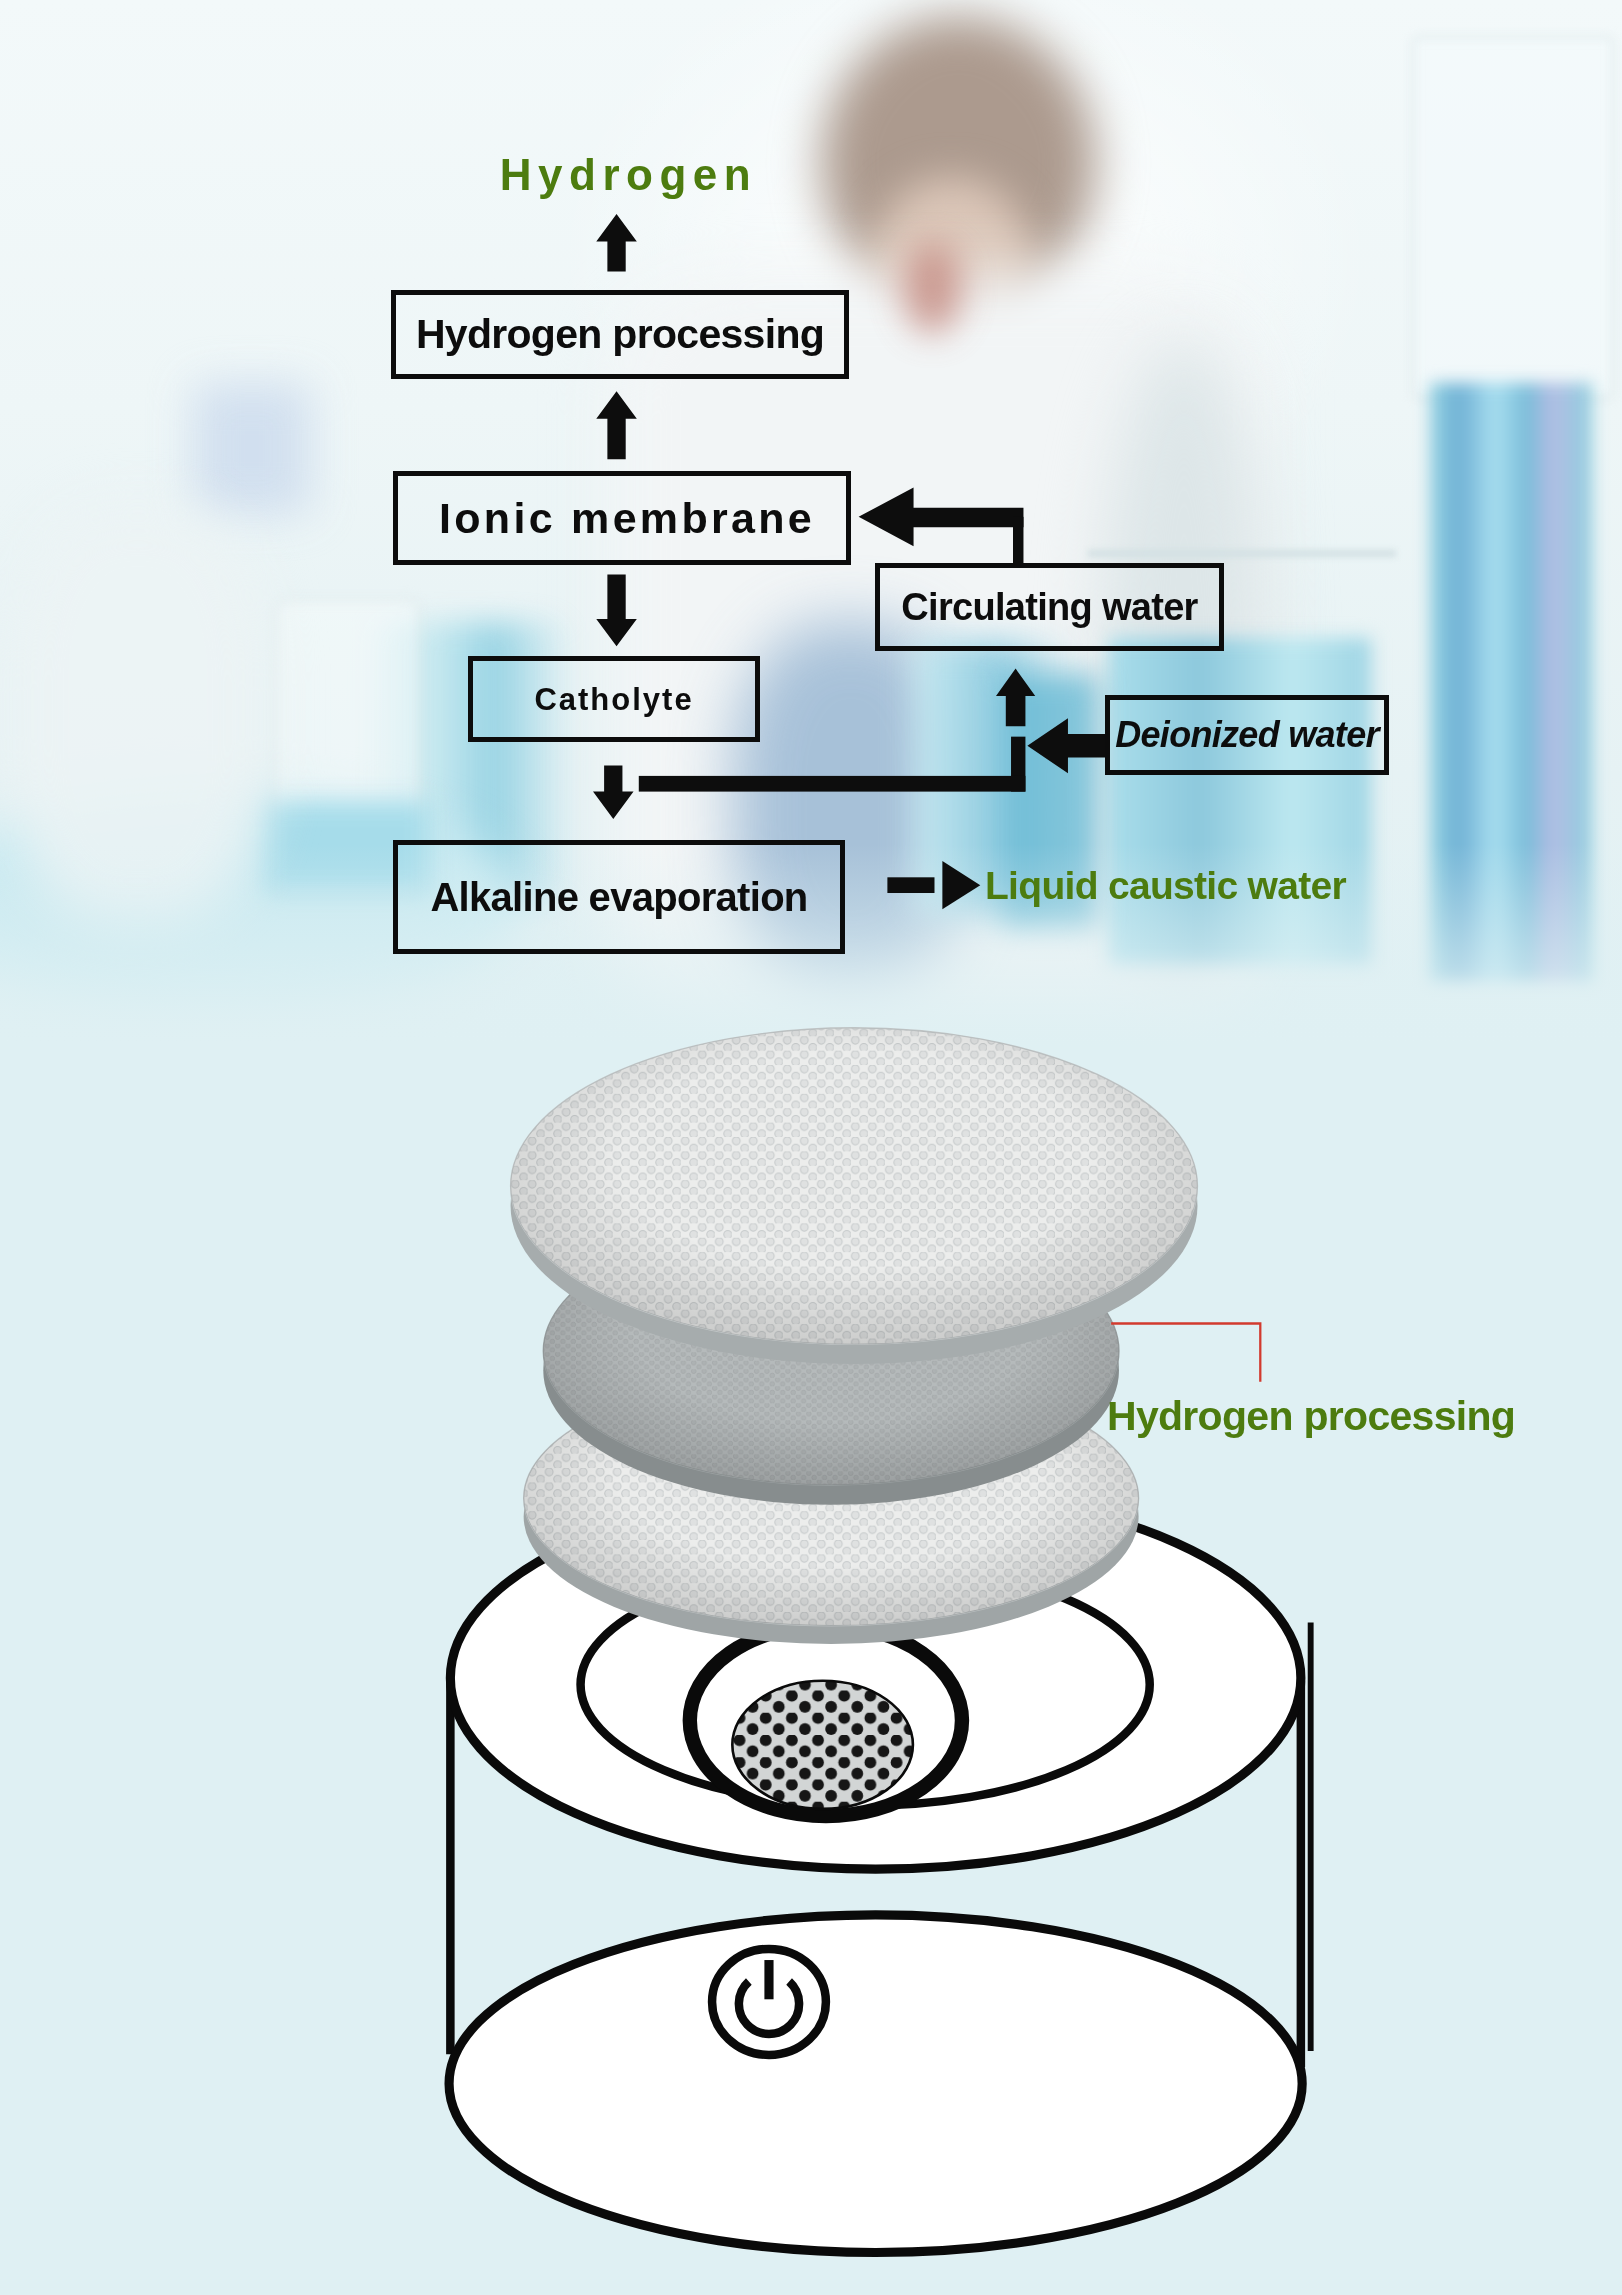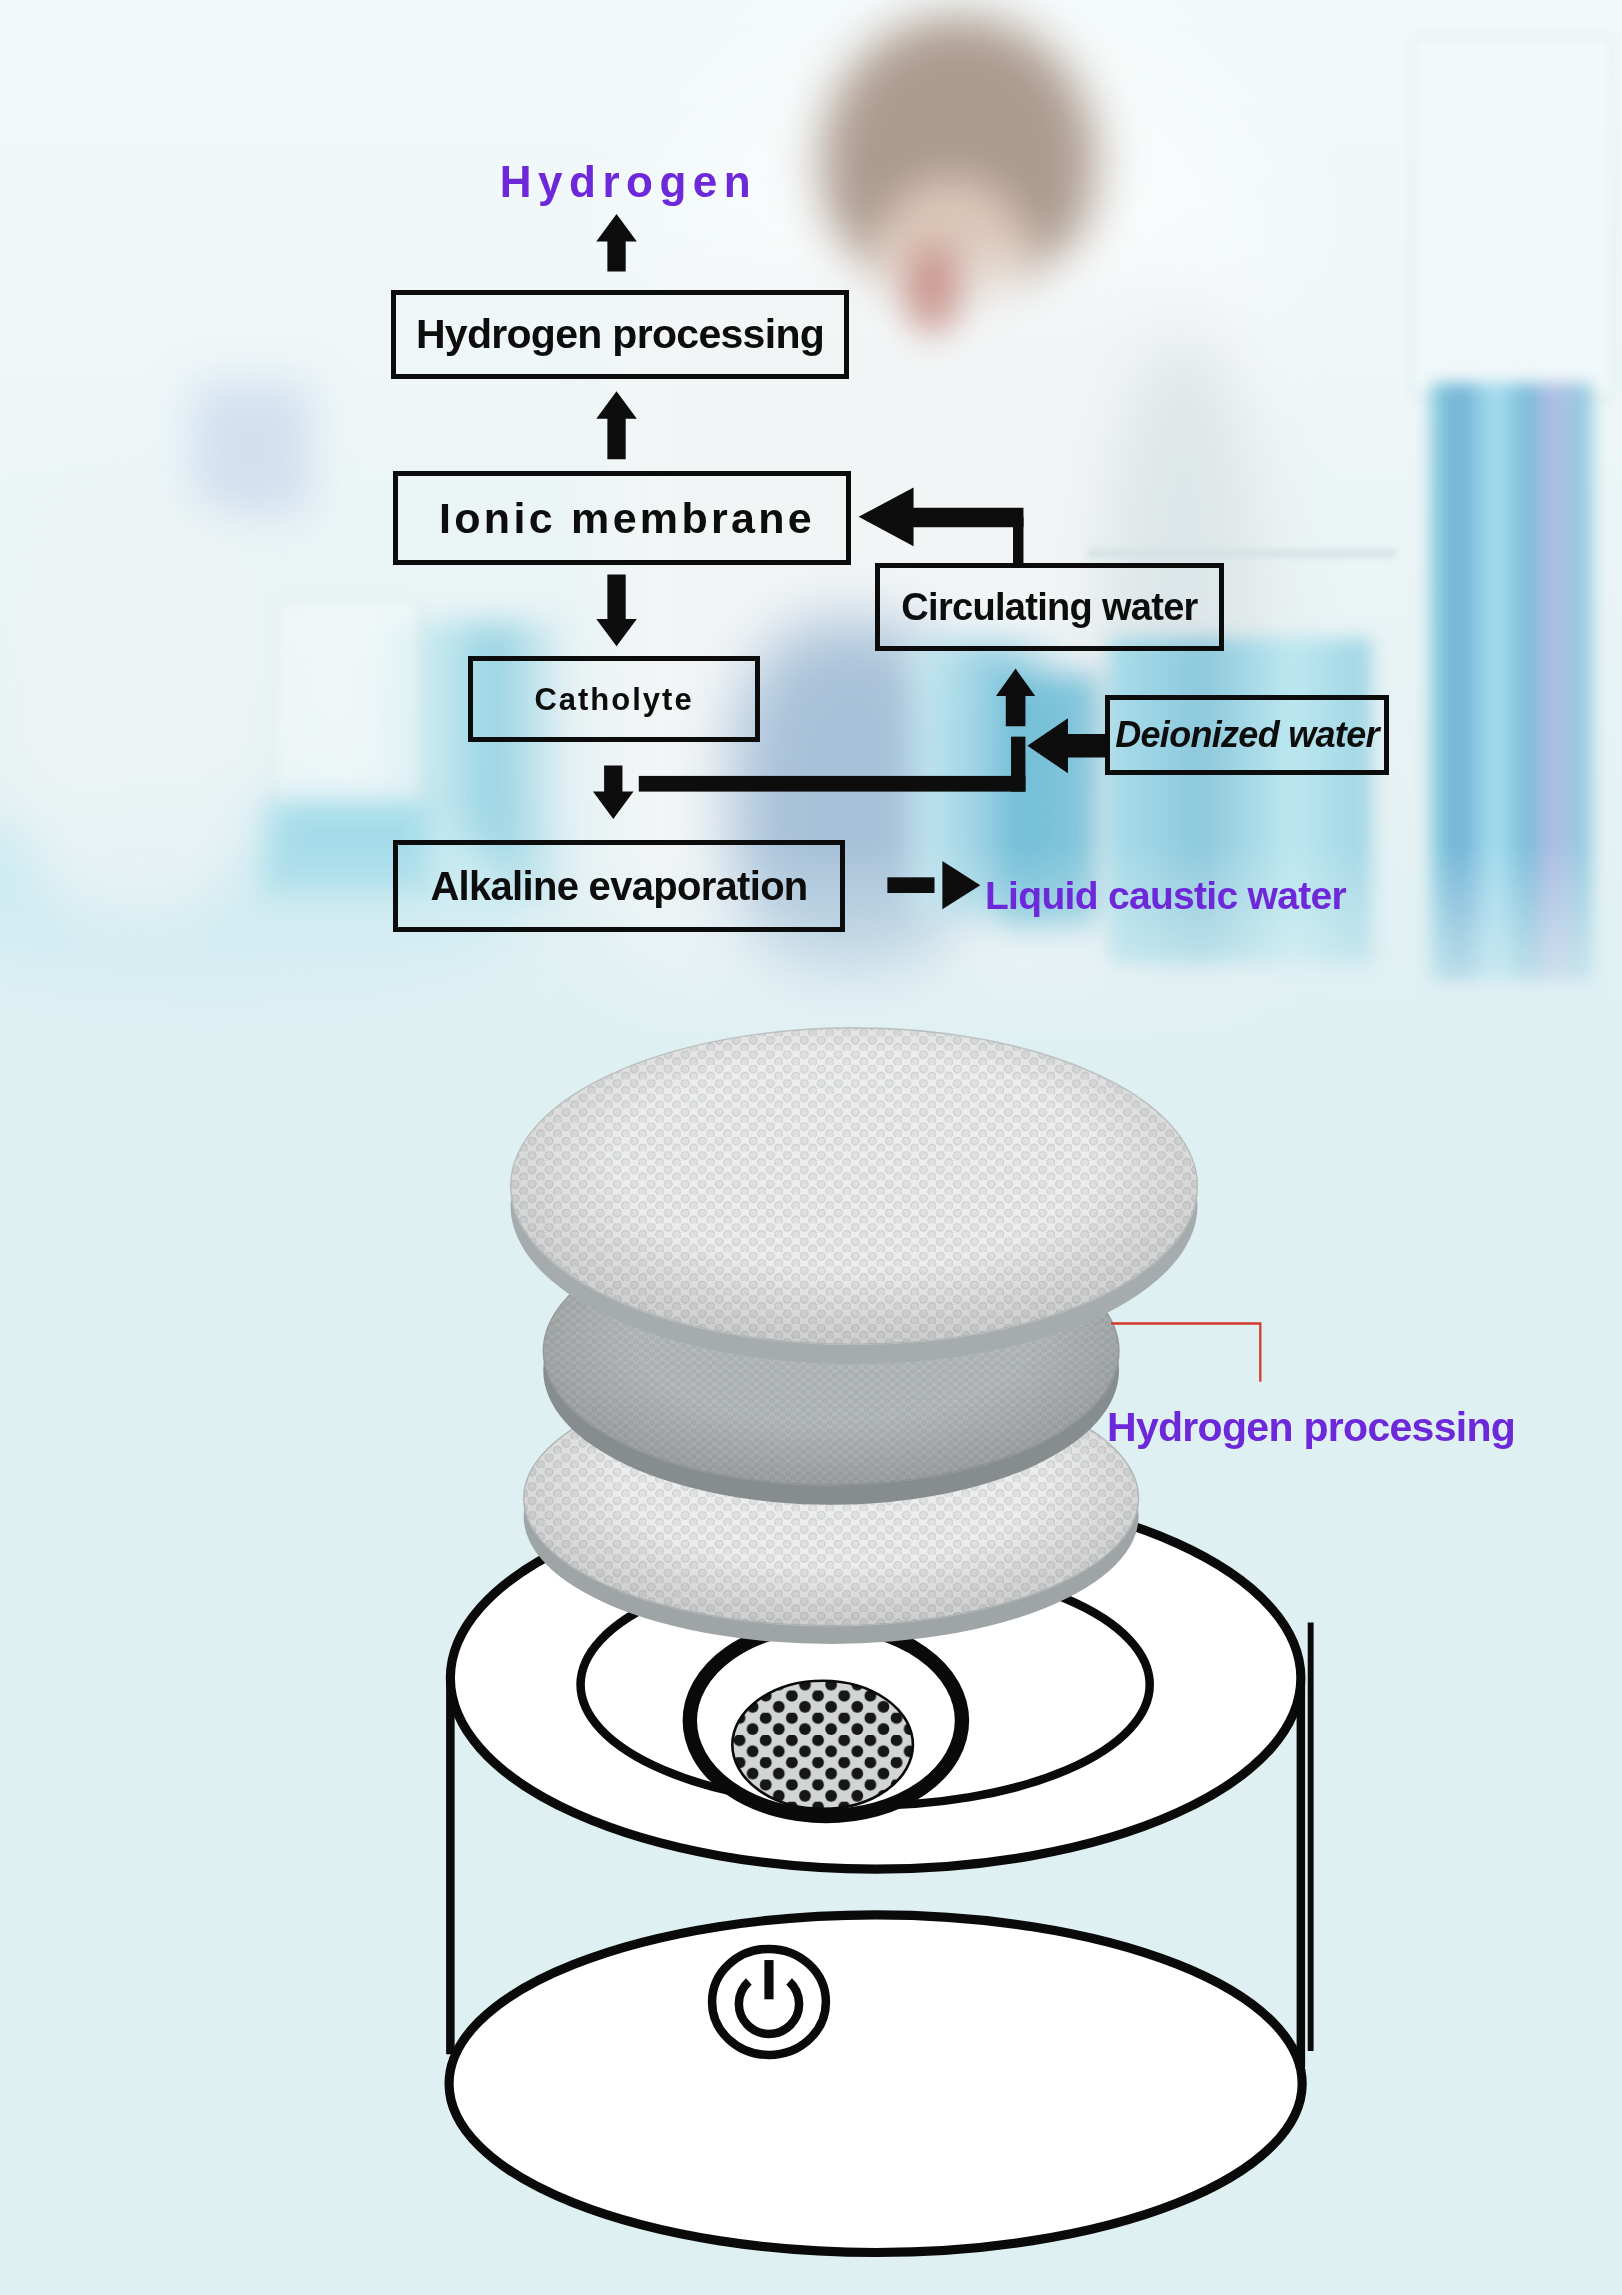"Hydrogen" .lbl { align-items: flex-end -> center; color: #6d28d9 -> #4d7c0f }
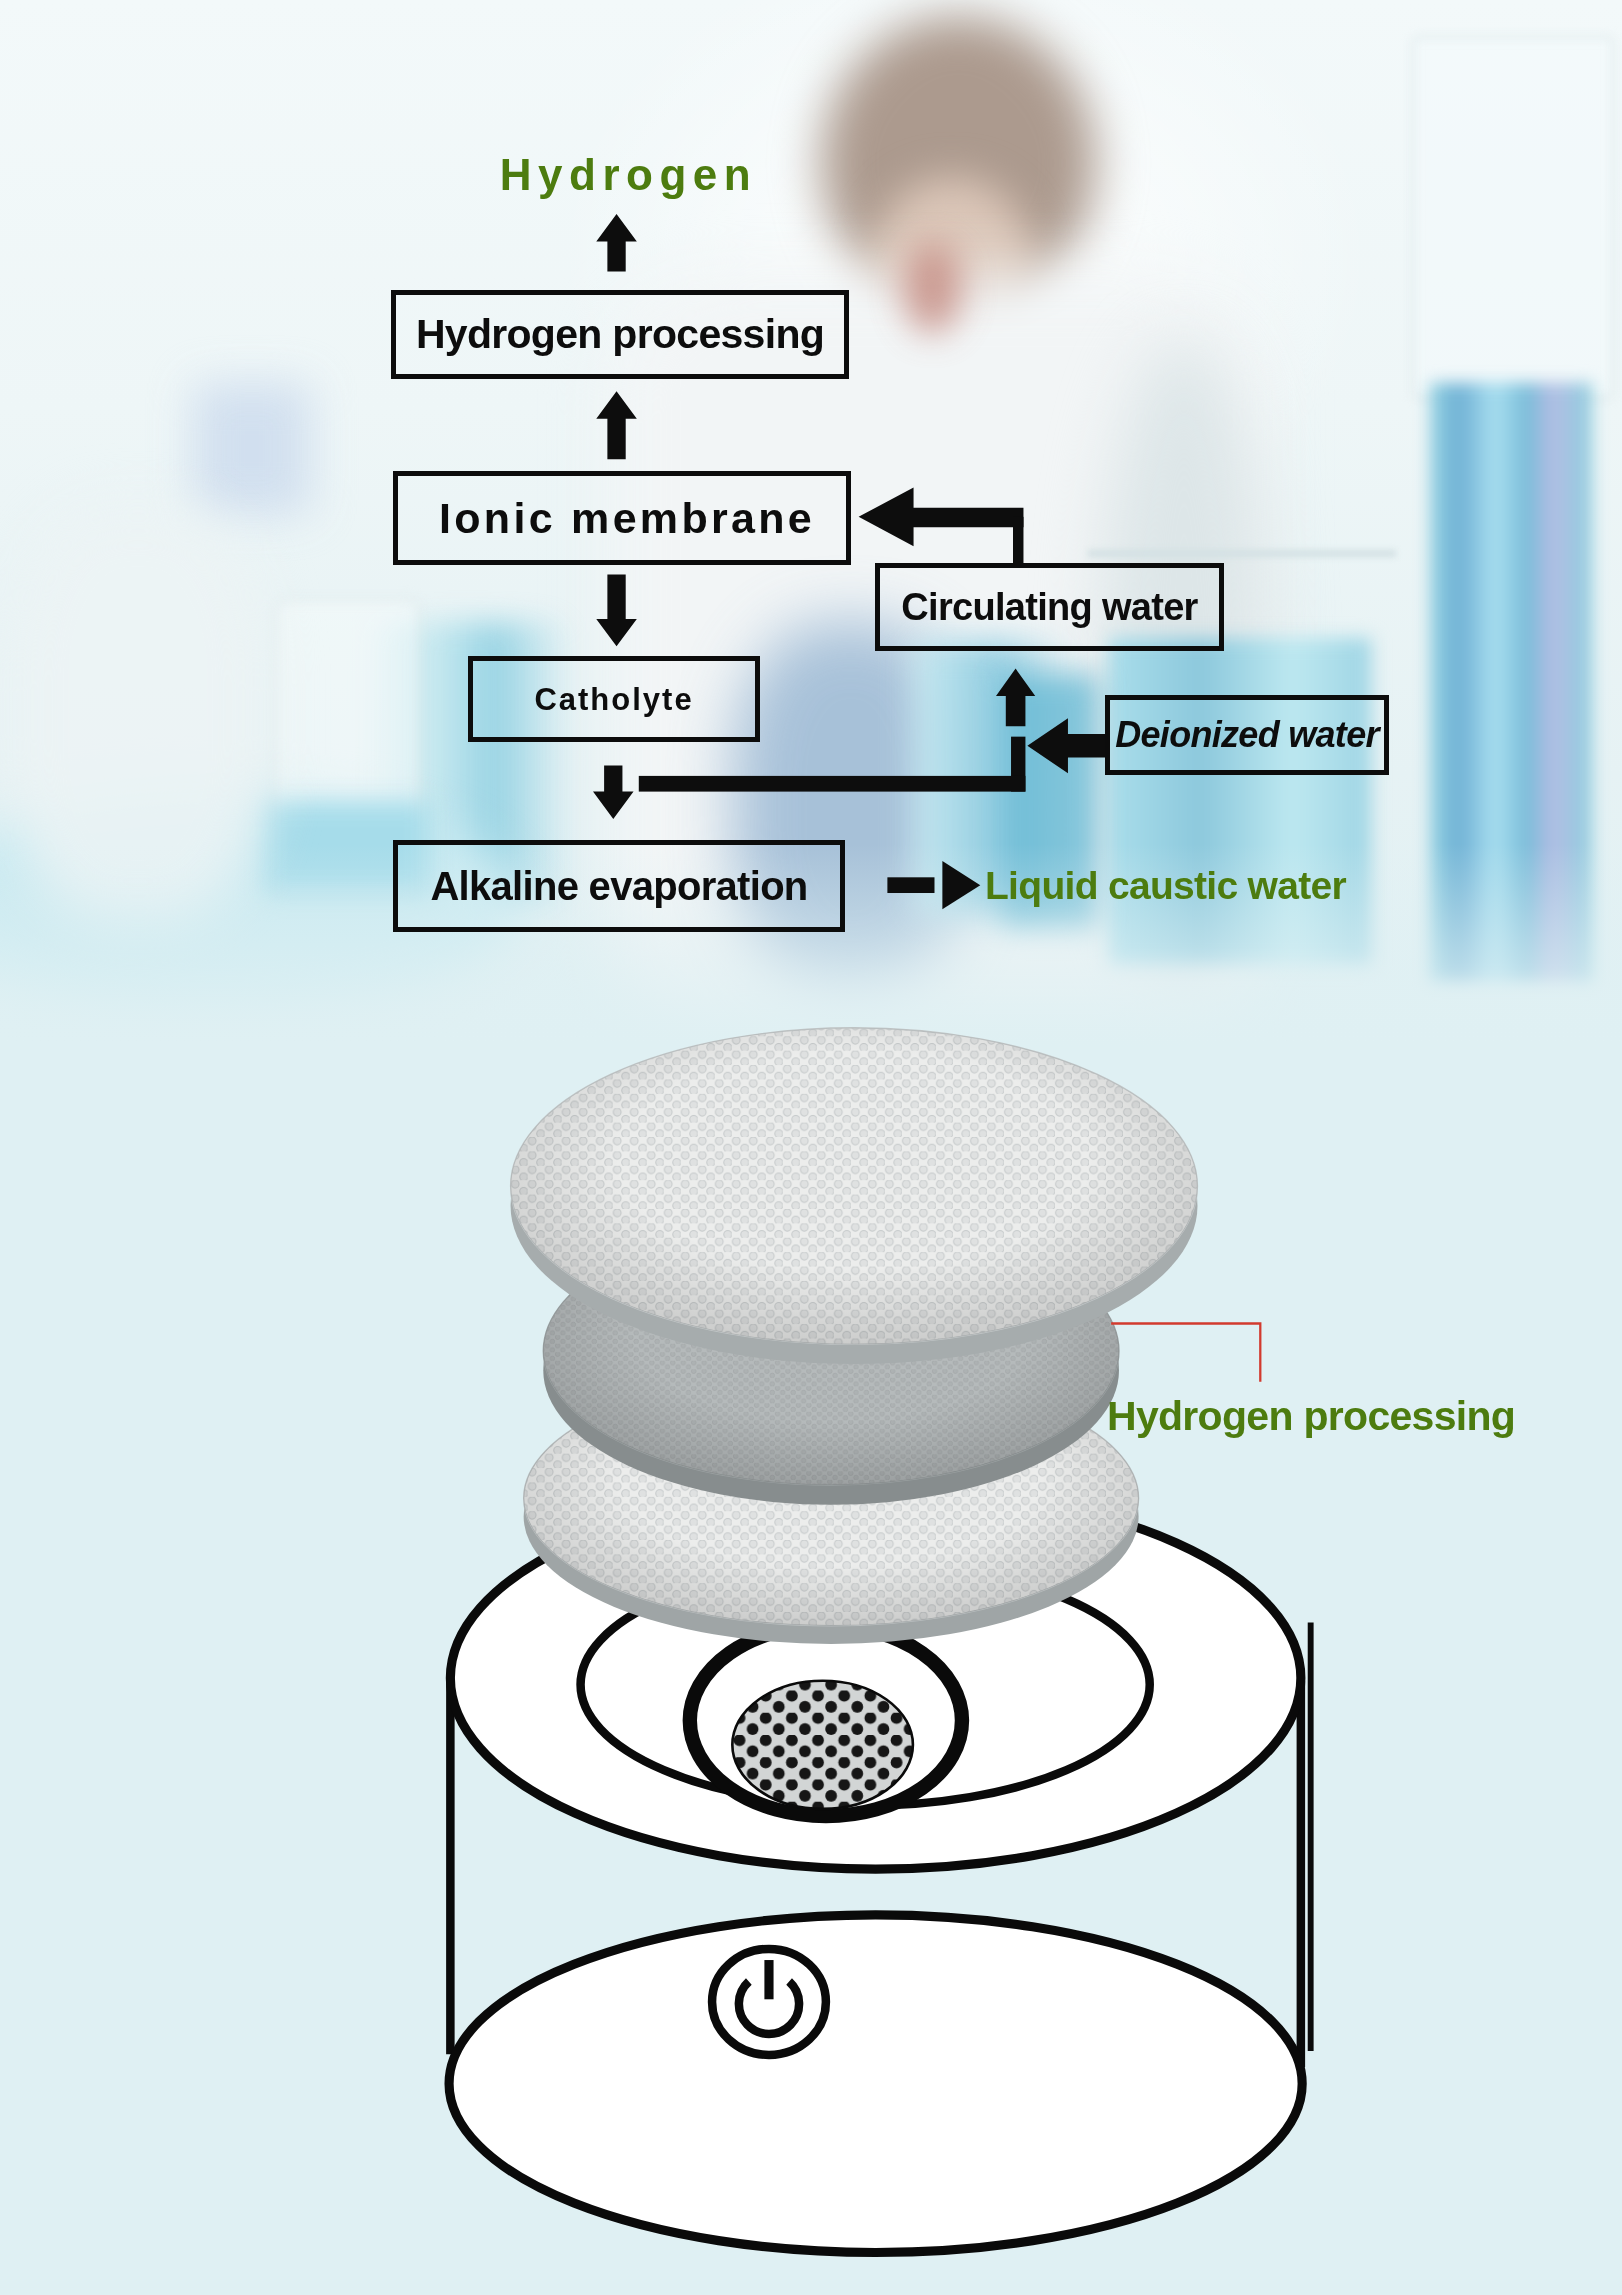"Alkaline evaporation" div.box { height: 92px -> 114px }
